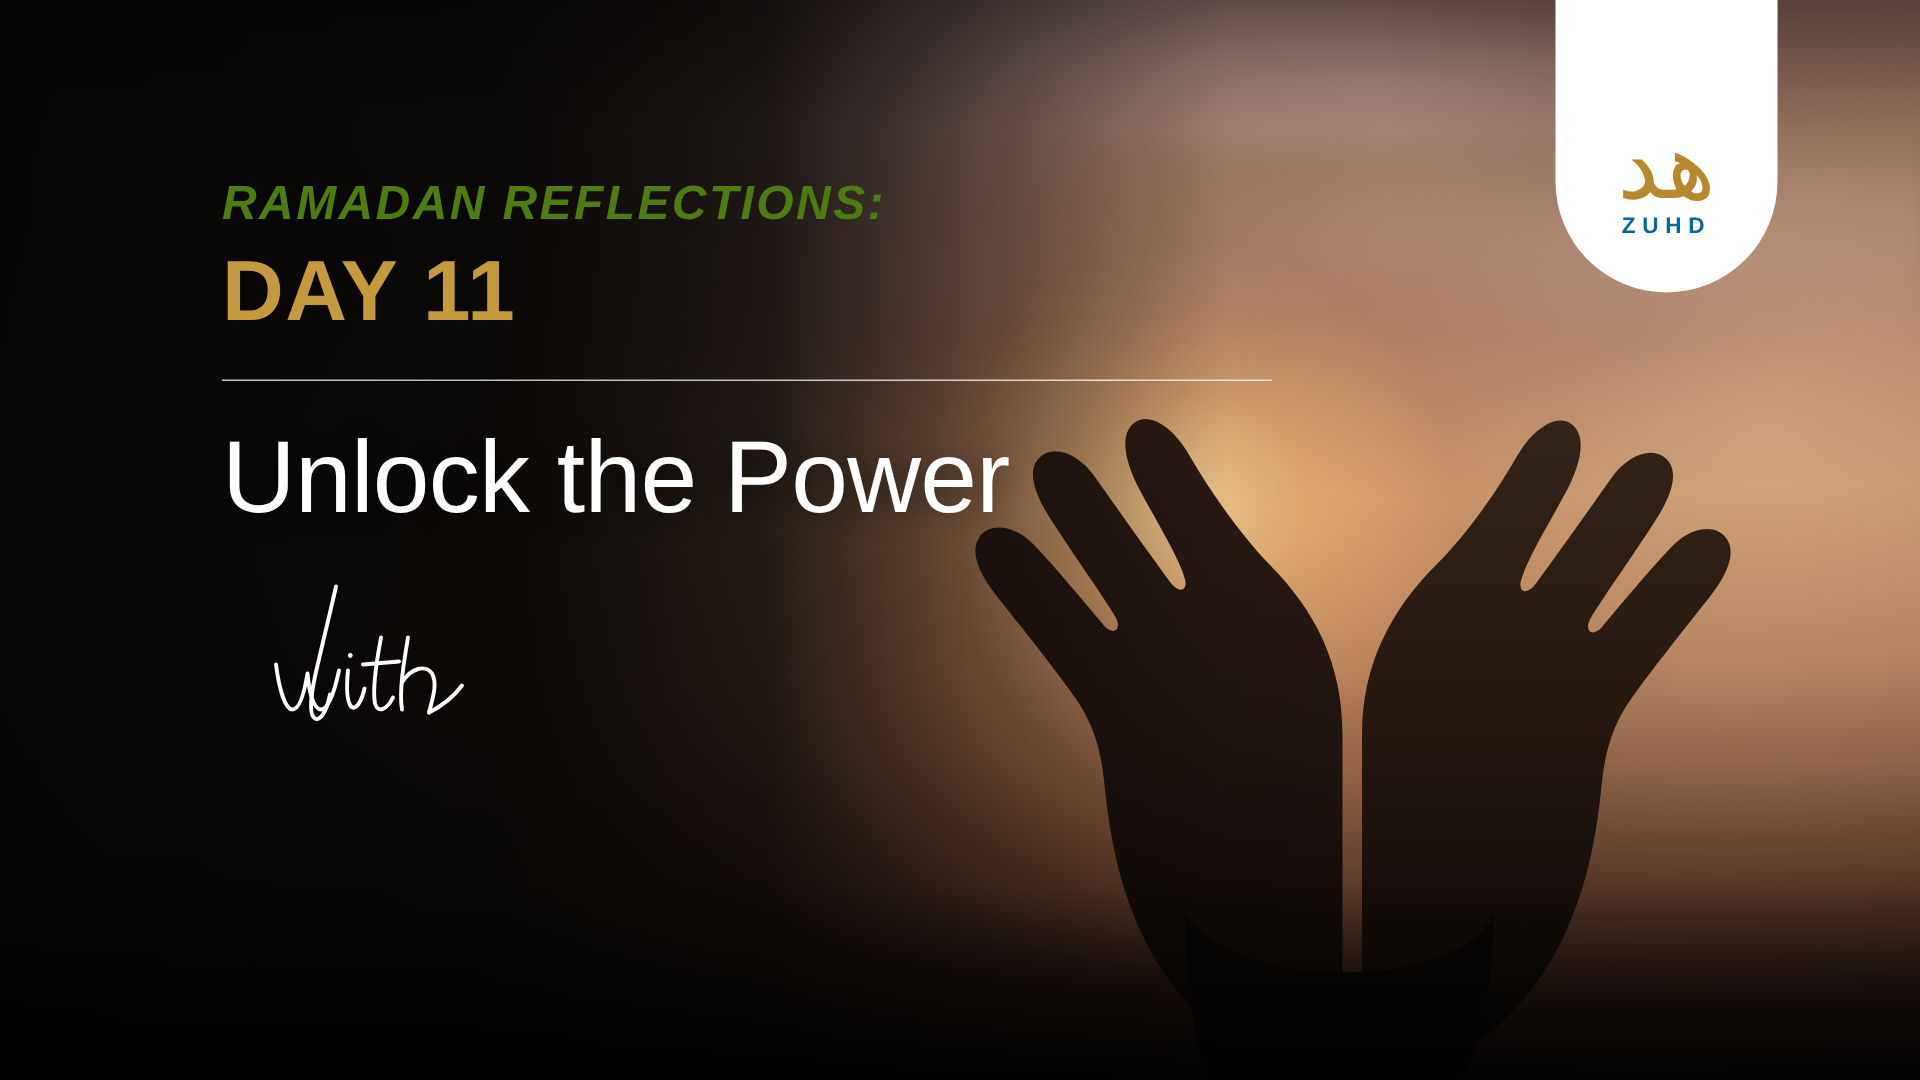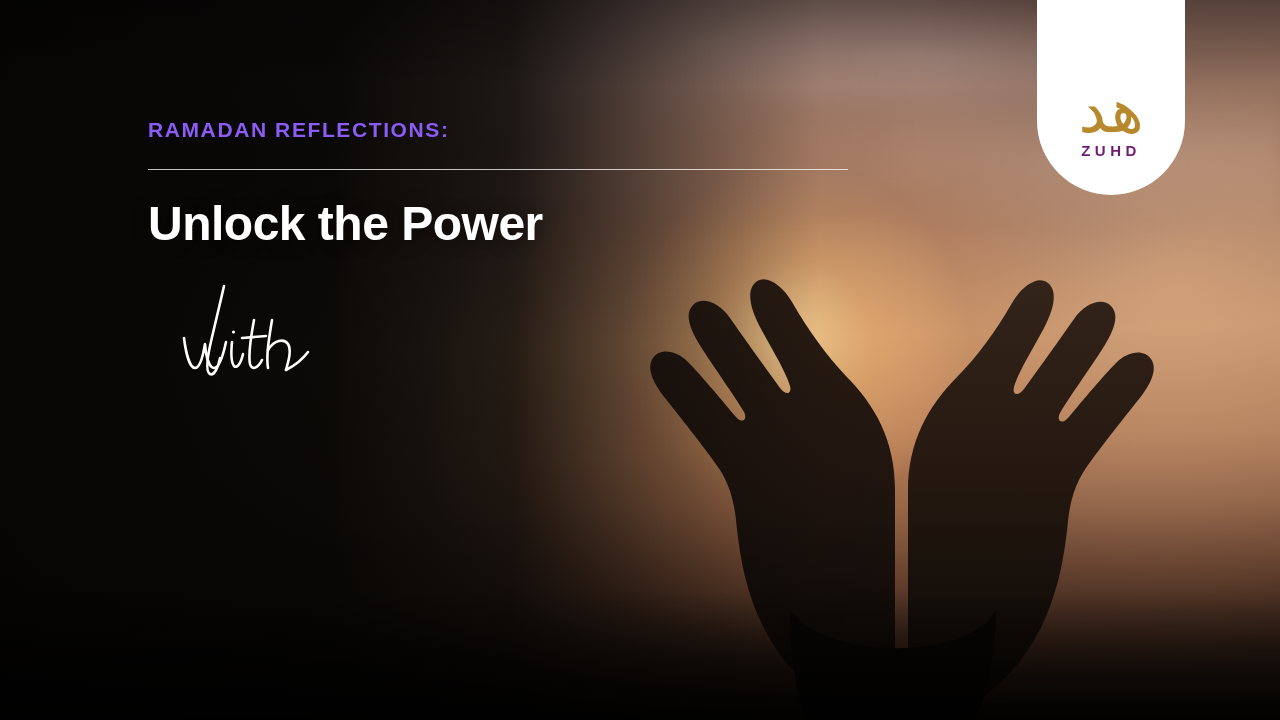"RAMADAN REFLECTIONS:" .series-kicker { color: #8b5cf6 -> #4d7c0f; font-size: 21px -> 32px; font-style: none -> italic }
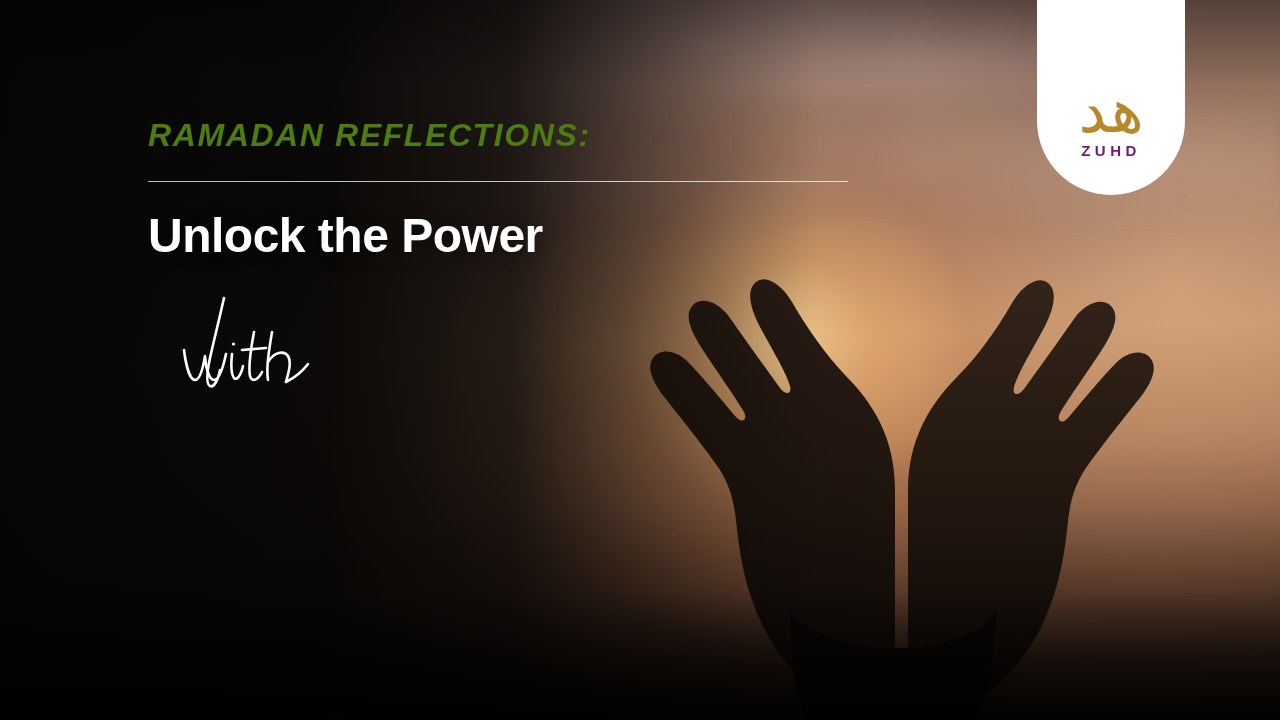"ZUHD" .logo-word { color: #701a75 -> #0369a1 }
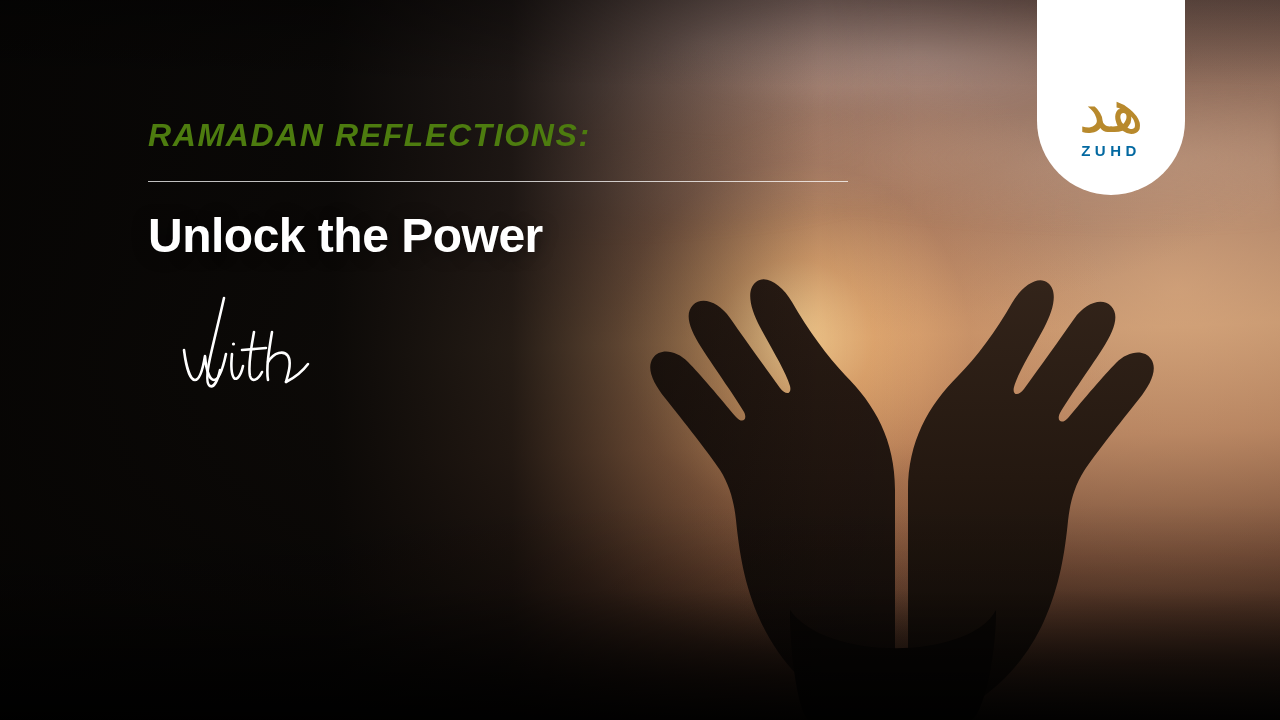"DAY 11" p.day-label { html: none -> <p>DAY 11</p> }
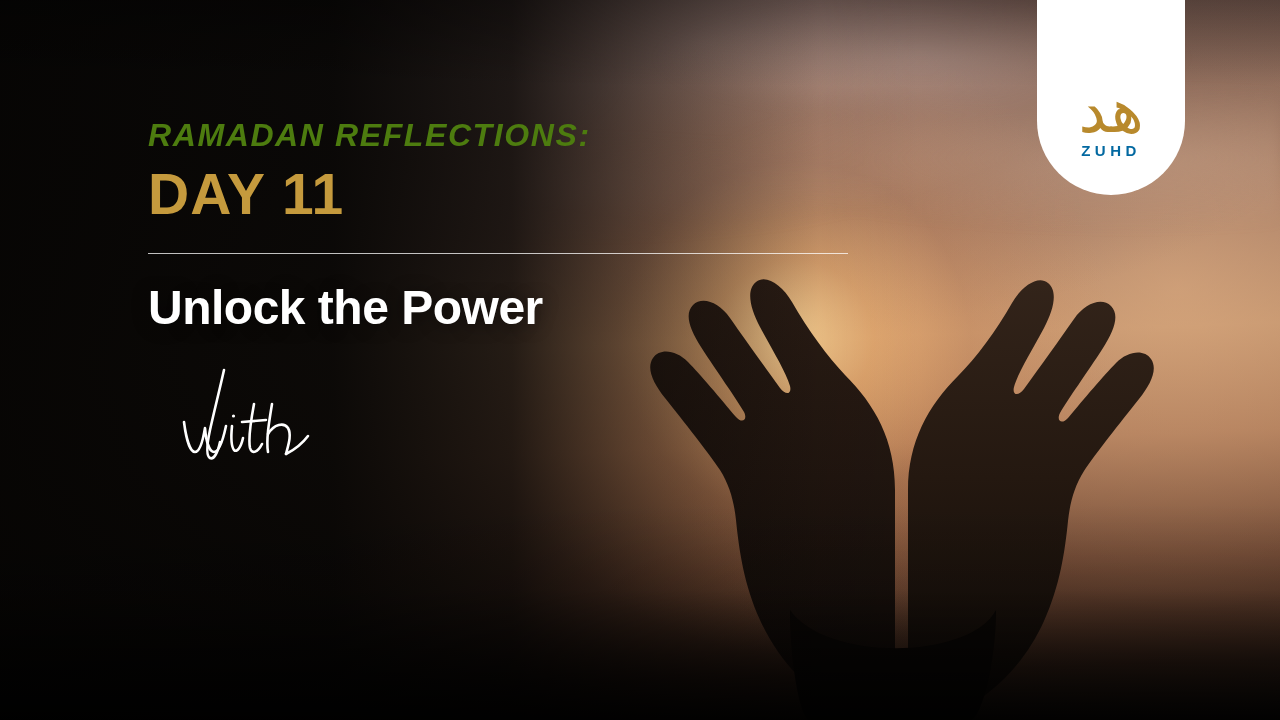"Unlock the Power" .title { font-size: 48px -> 68px; font-weight: 700 -> 400 }
